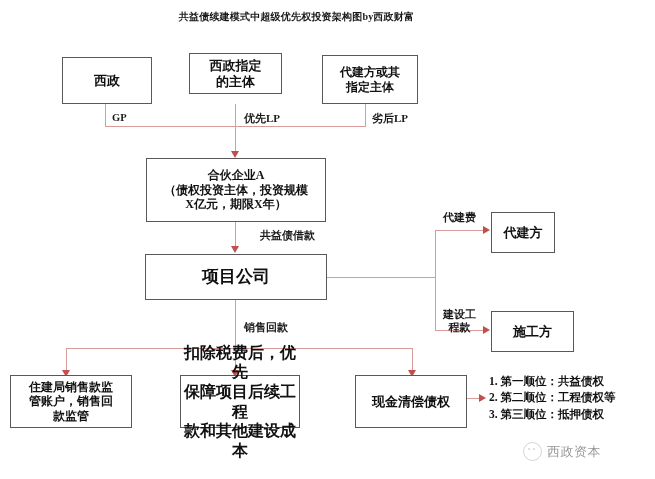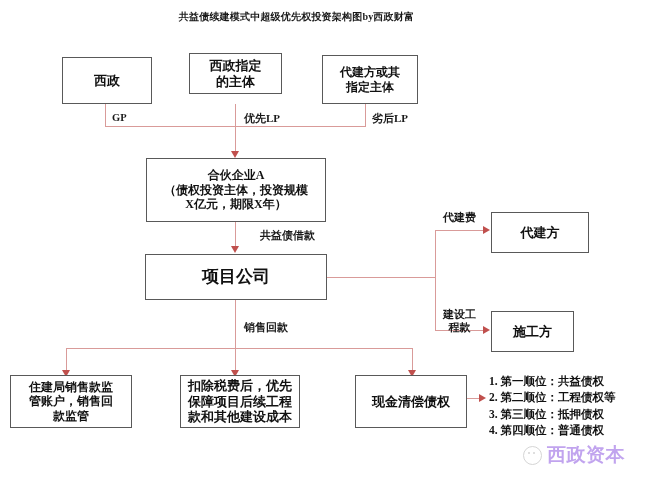"代建方" div.box { width: 98px -> 64px }
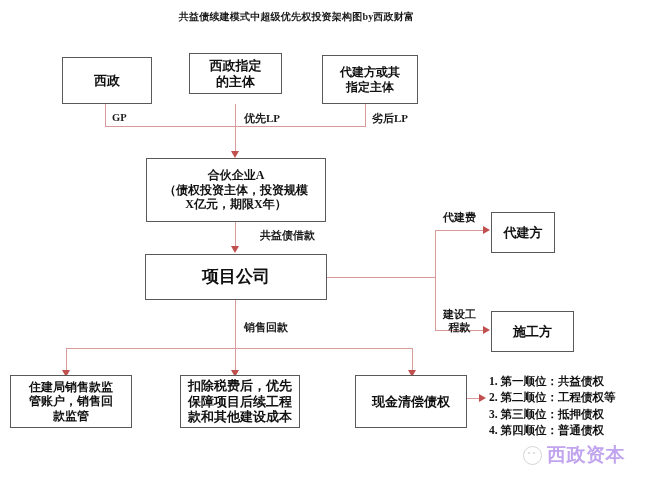"扣除税费后，优先" .f11 { font-size: 13px -> 16px }
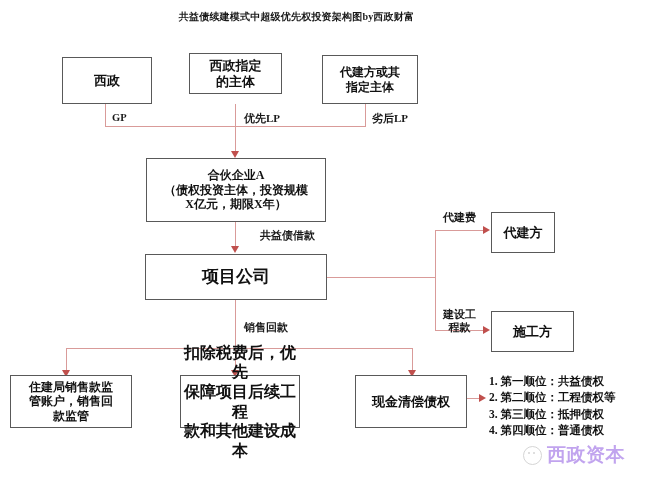"4. 第四顺位：普通债权" div.prio-item { html: <div>4. 第四顺位：普通债权</div> -> none }
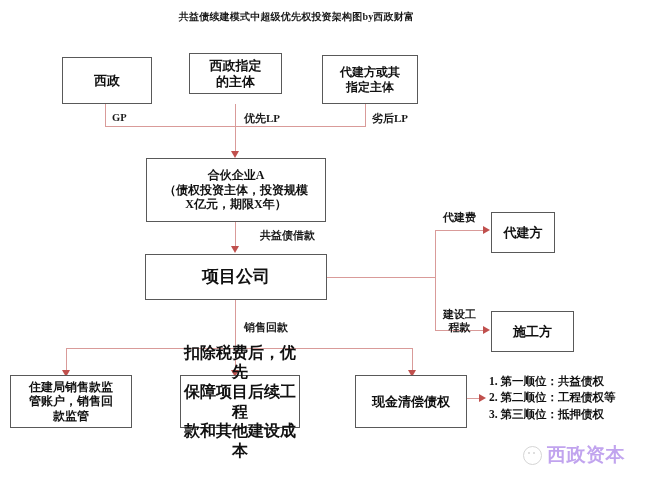"西政资本" .wm-text { color: #6d28d9 -> #000000; font-size: 19px -> 13px; font-weight: bold -> normal }
